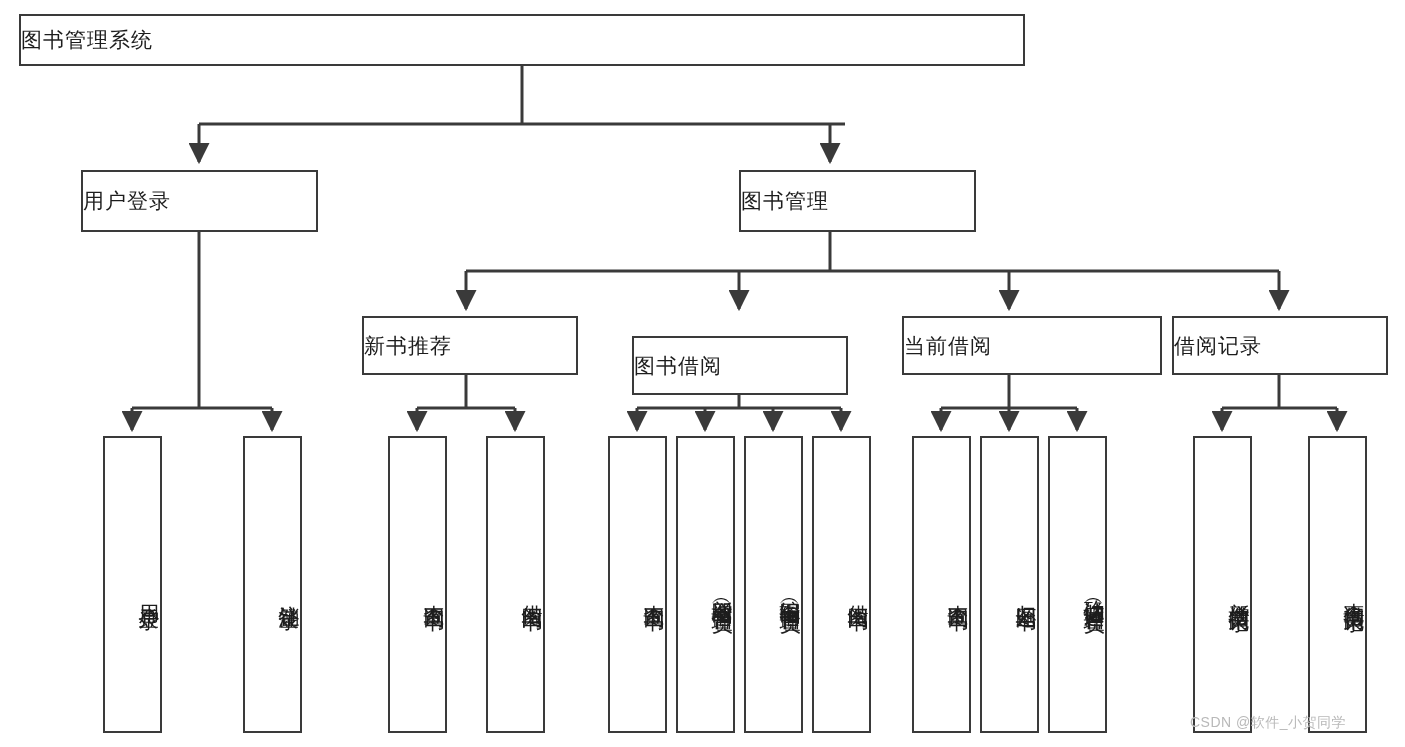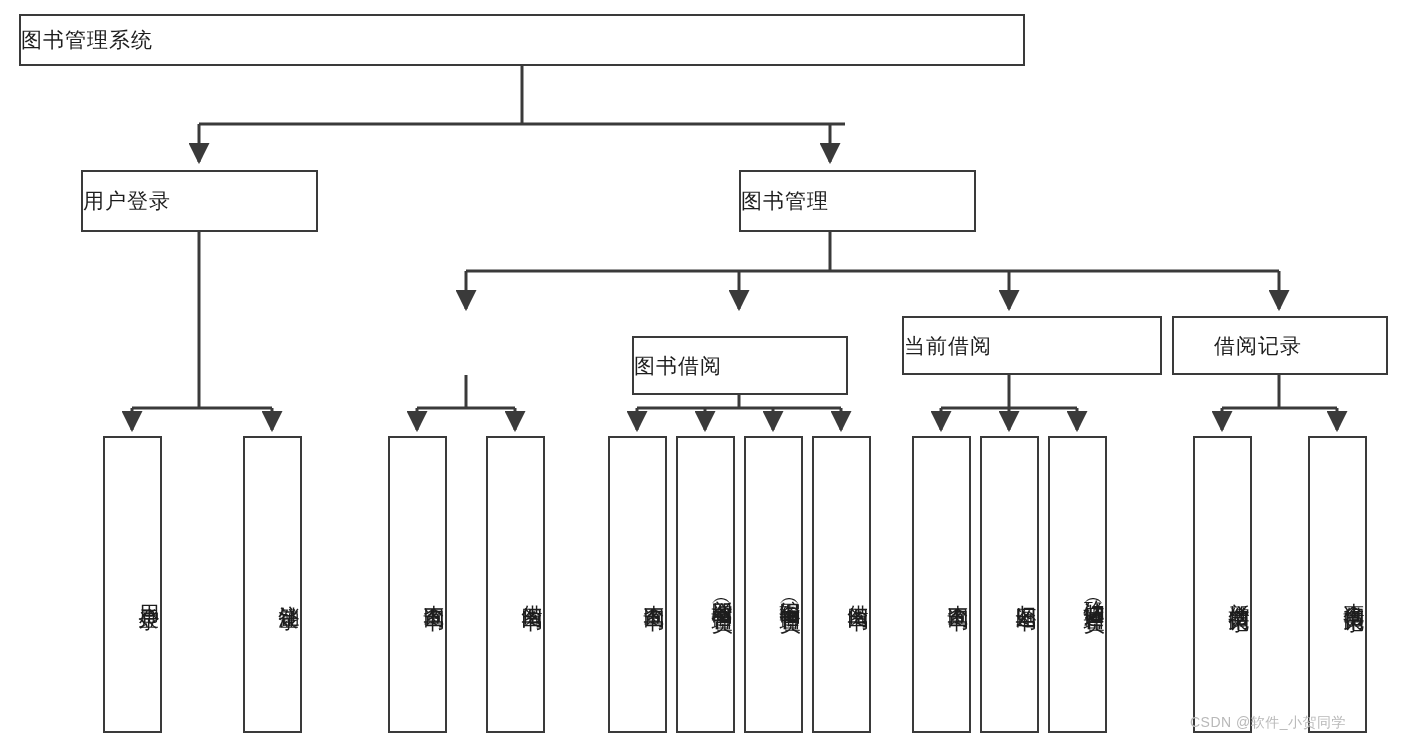"新书推荐" div.node { html: none -> <div> <span>新书推荐</span> </div> }
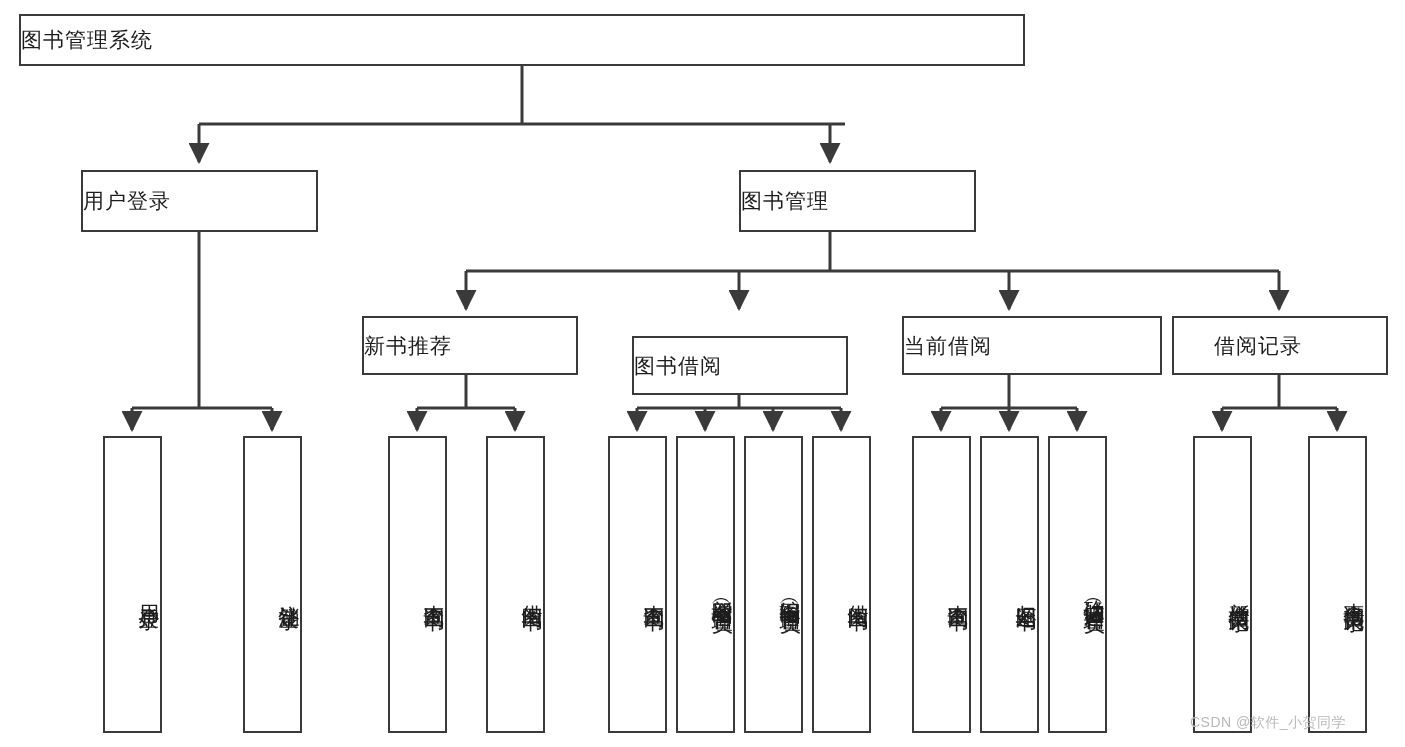"借阅记录" div.node { padding-left: 40px -> none }
